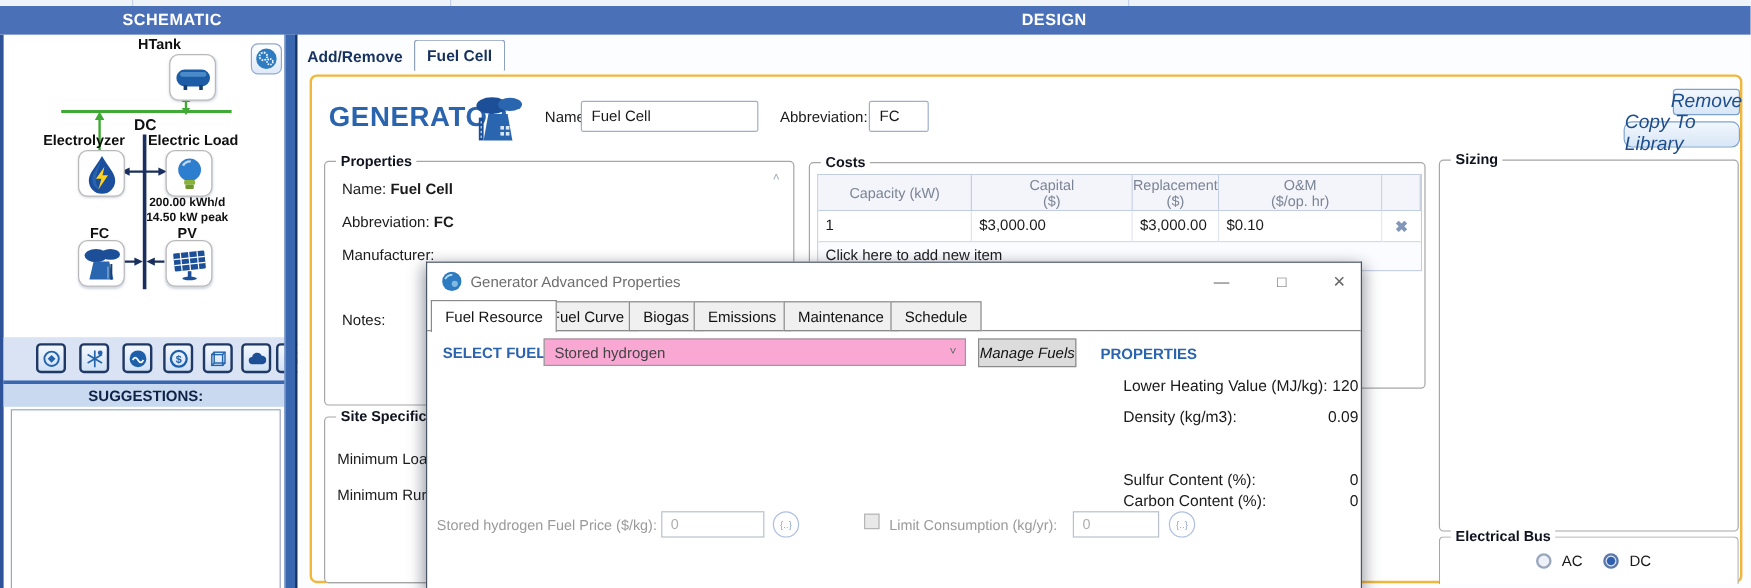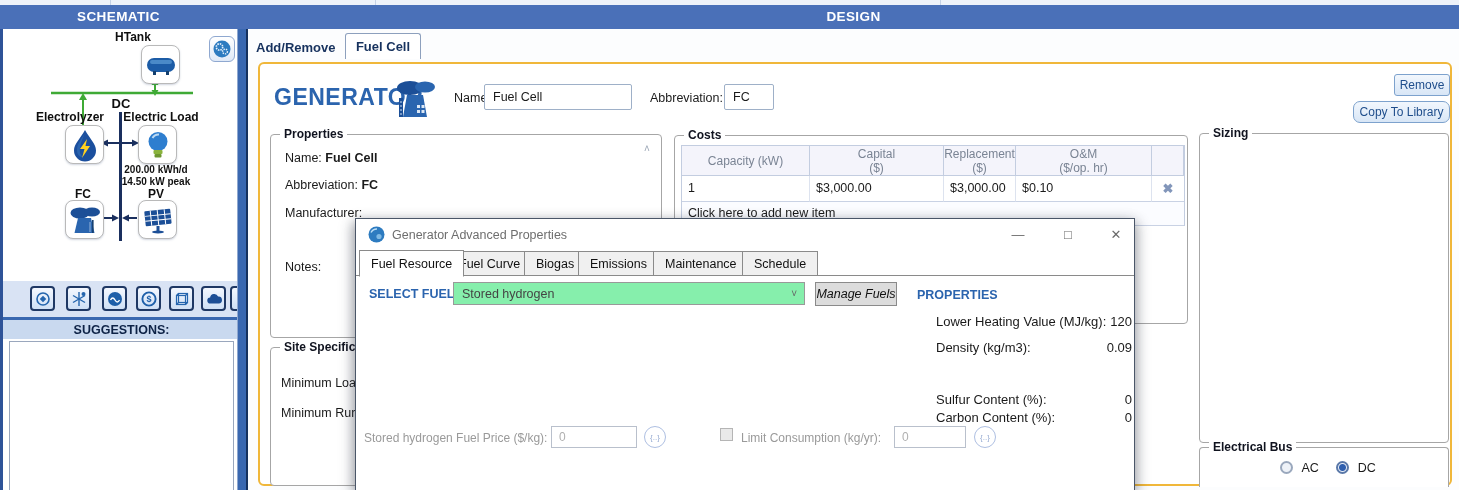"SCHEMATIC" .band-title { margin-left: none -> 25px }
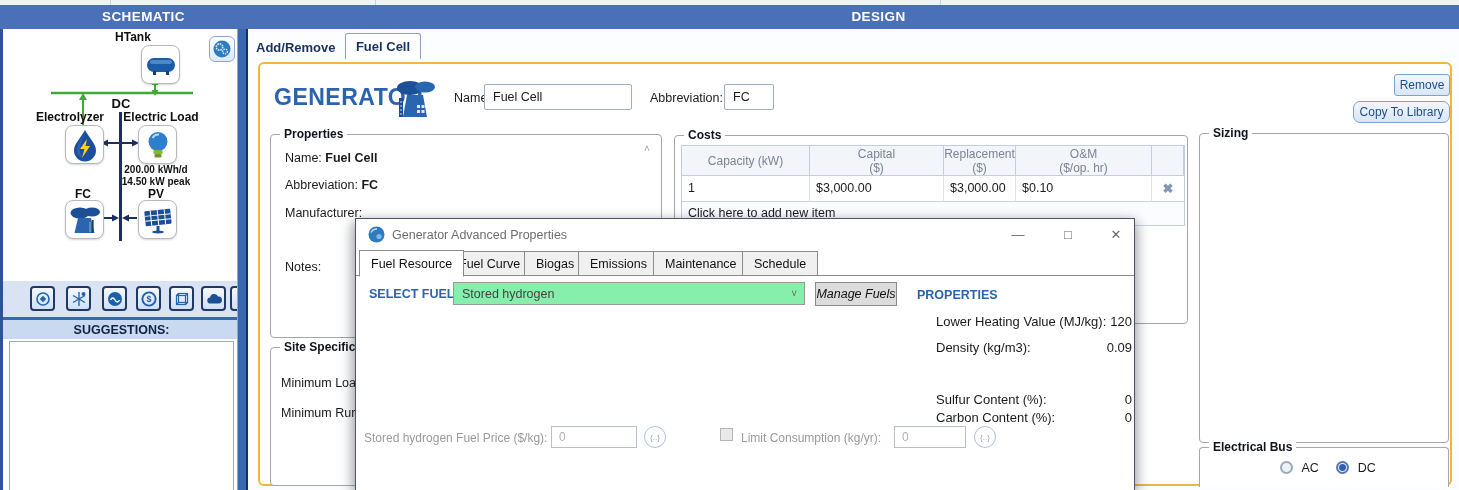"Remove" .btn-blue { font-size: 12px -> 16px; font-style: none -> italic }
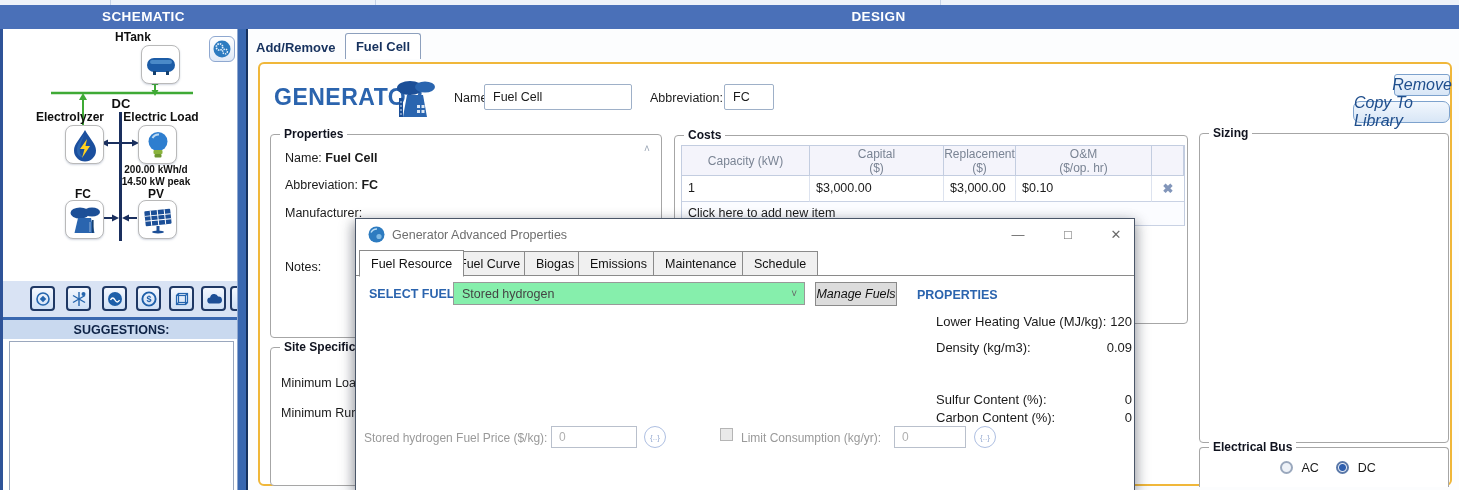"Stored hydrogen" .dropdown { background: #86efac -> #f9a8d4 }
